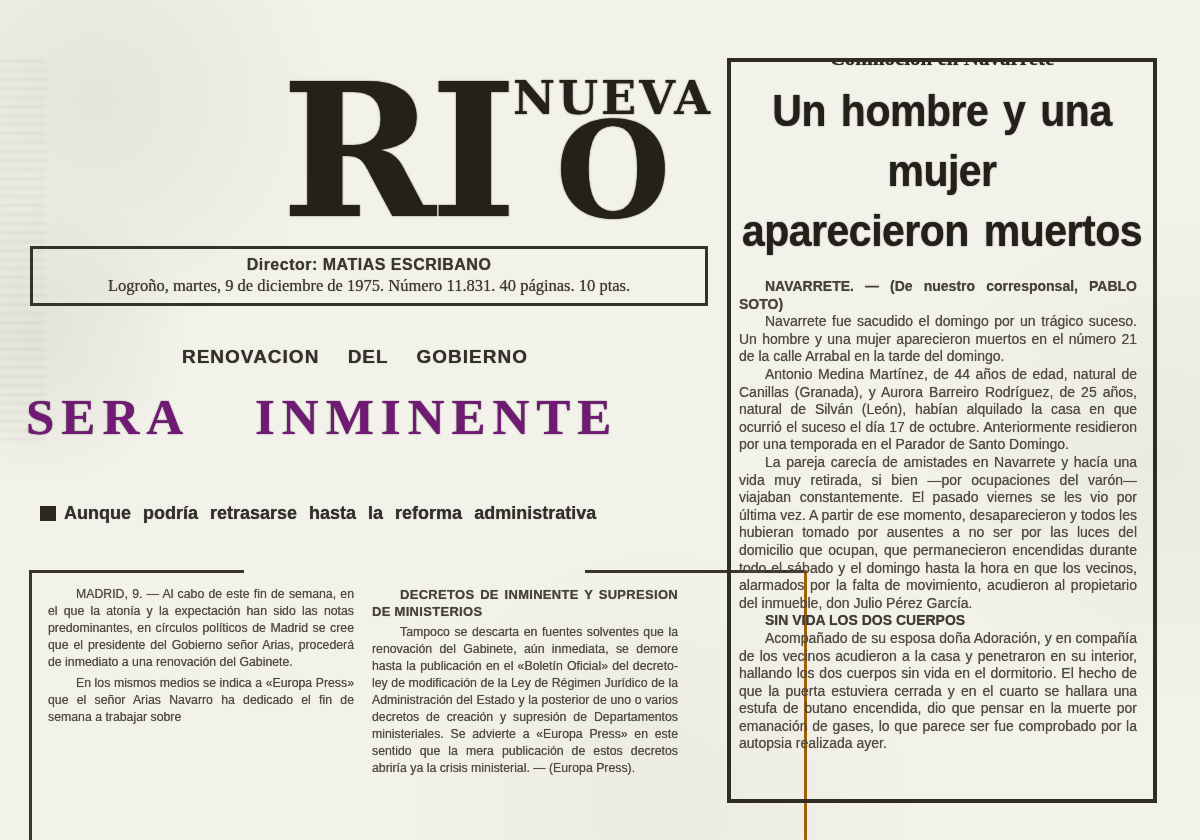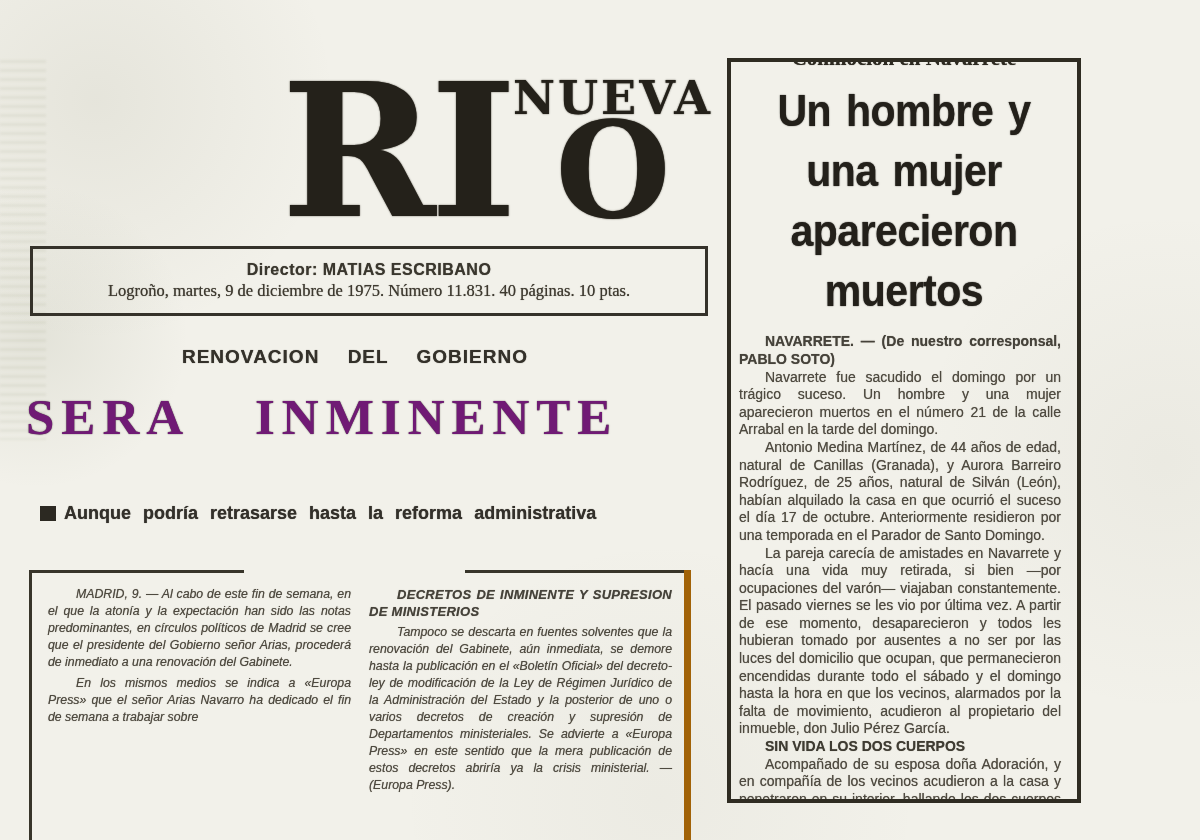"Un hombre y una mujer" .side-box { width: 354px -> 430px }
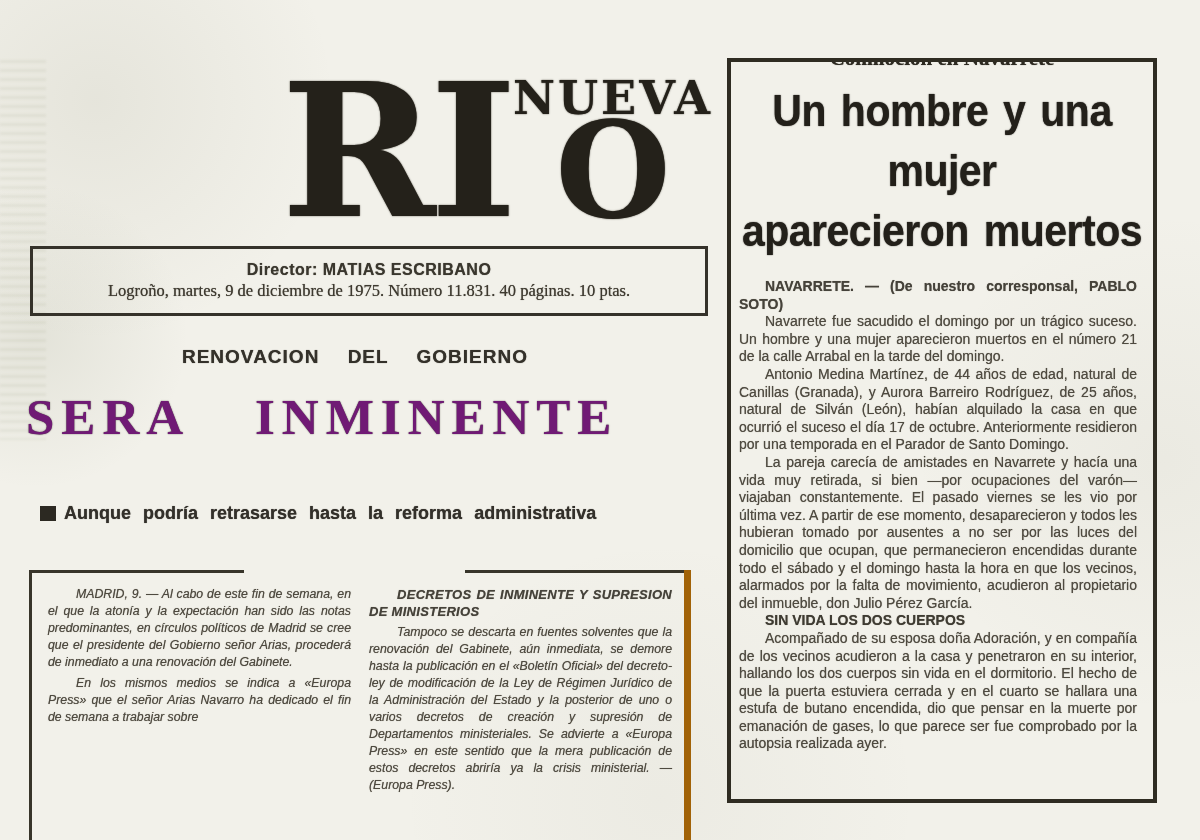"Director: MATIAS ESCRIBANO" .dirbox { height: 70px -> 60px }
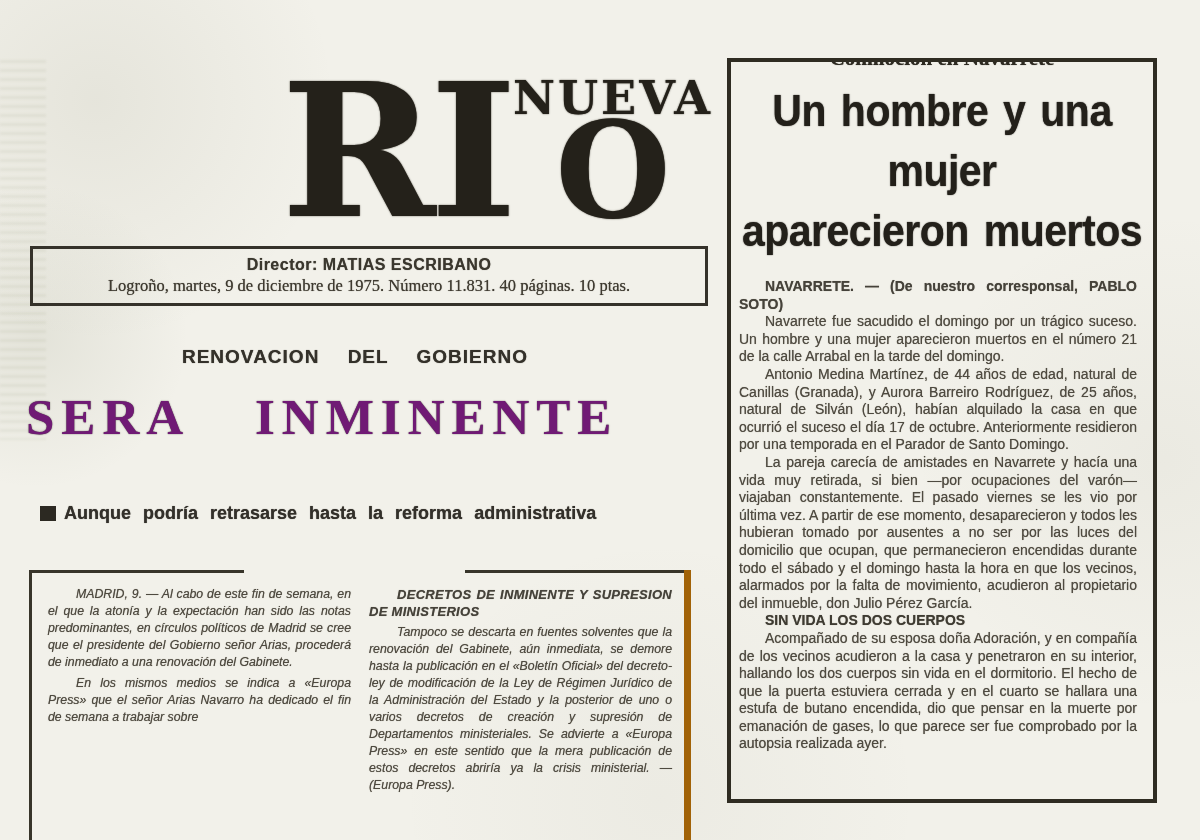"MADRID, 9. — Al cabo" .lead-frame { border-right: 7px solid #a16207 -> 3px solid #a16207; font-style: italic -> none; width: 662px -> 778px }
